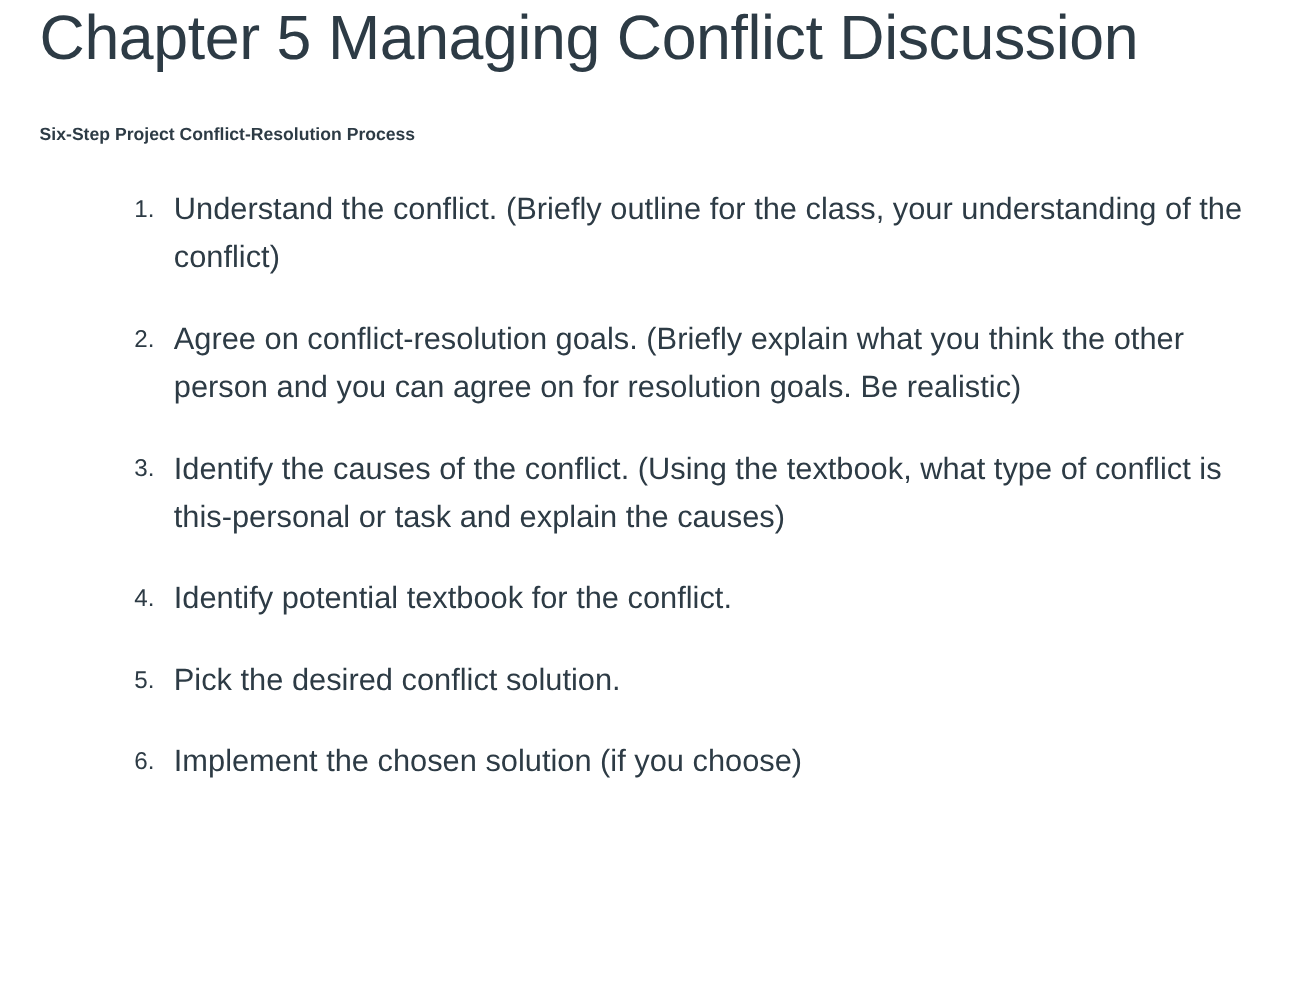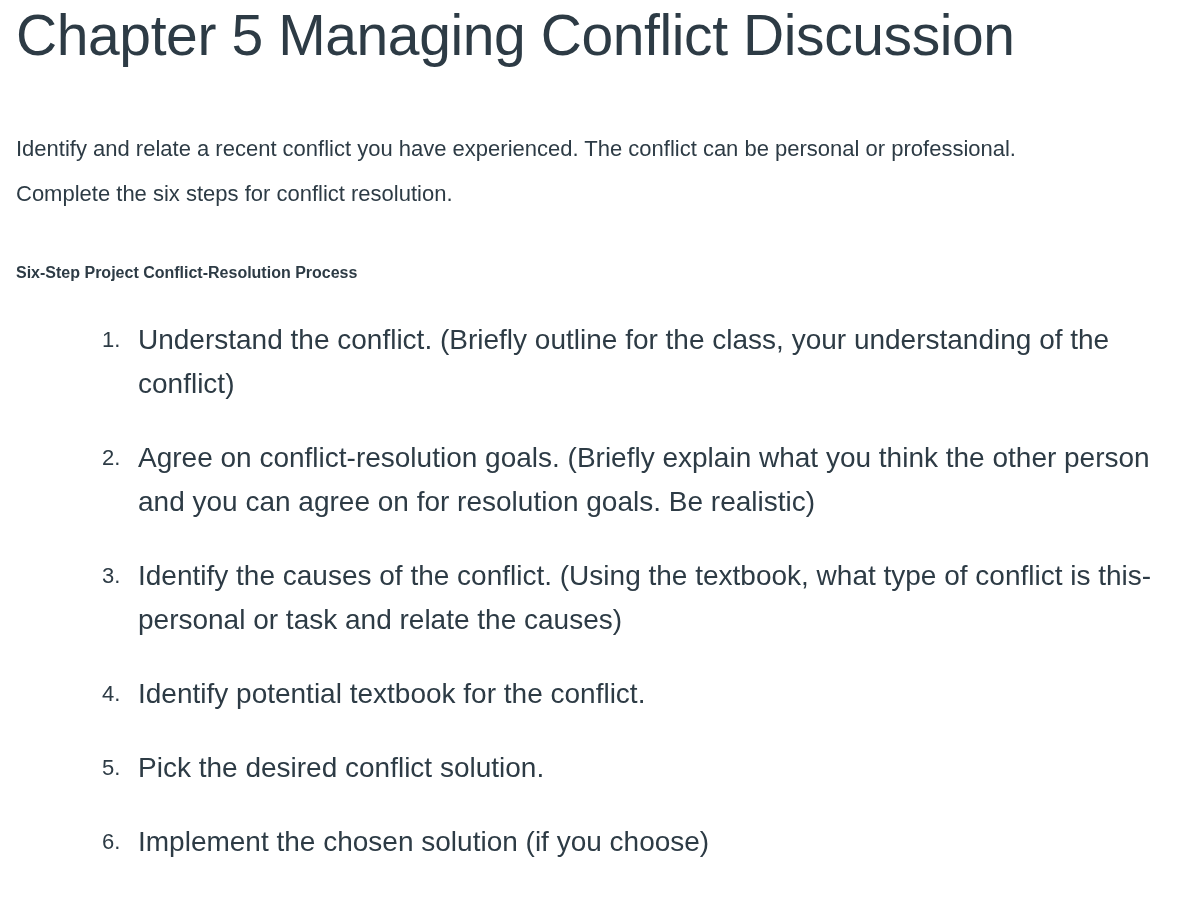"Chapter 5 Managing Conflict Discussion" .page { padding: 0 16px -> 0 36px }
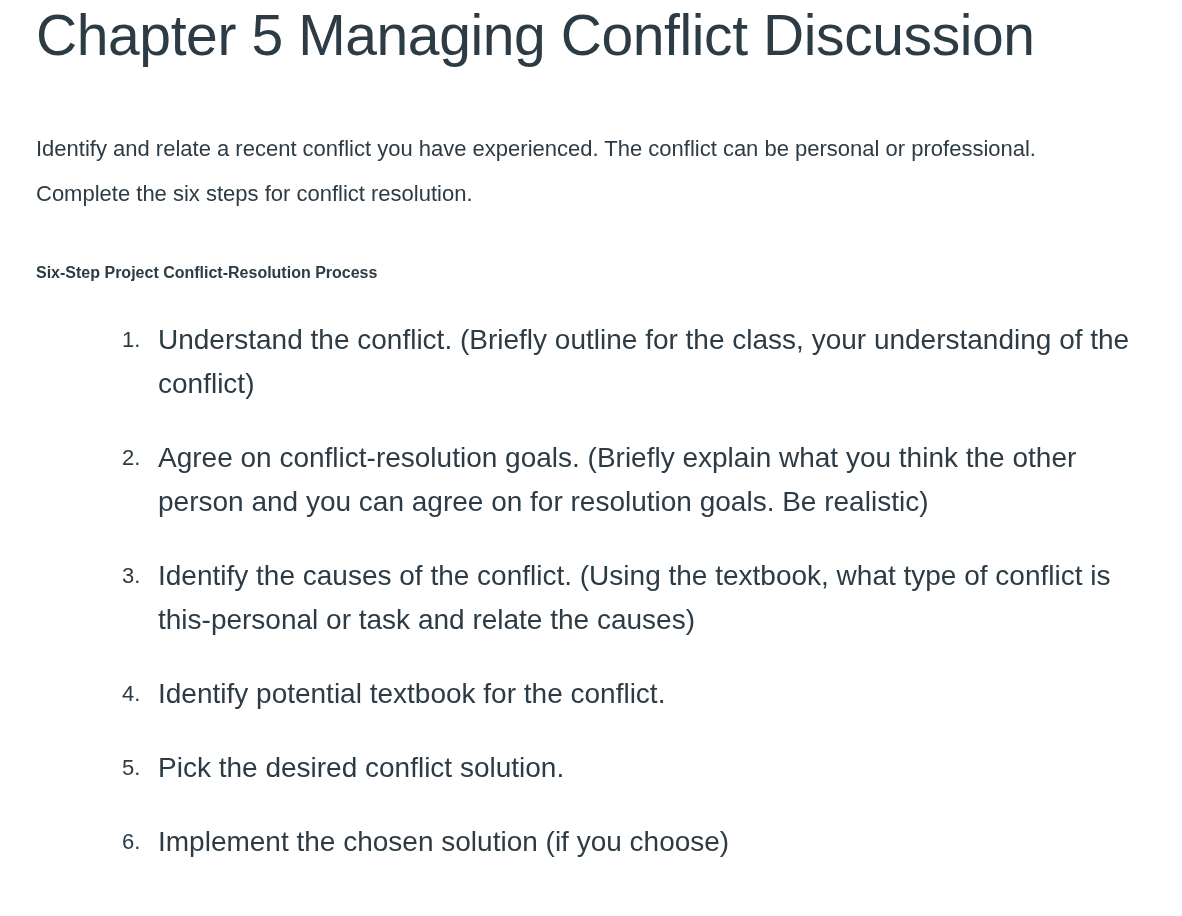"Identify and relate a recent" p.intro-paragraph { html: <p>Identify and relate a recent conflict you have experienced. The conflict can be personal or professional. Complete the six steps for conflict resolution.</p> -> none }
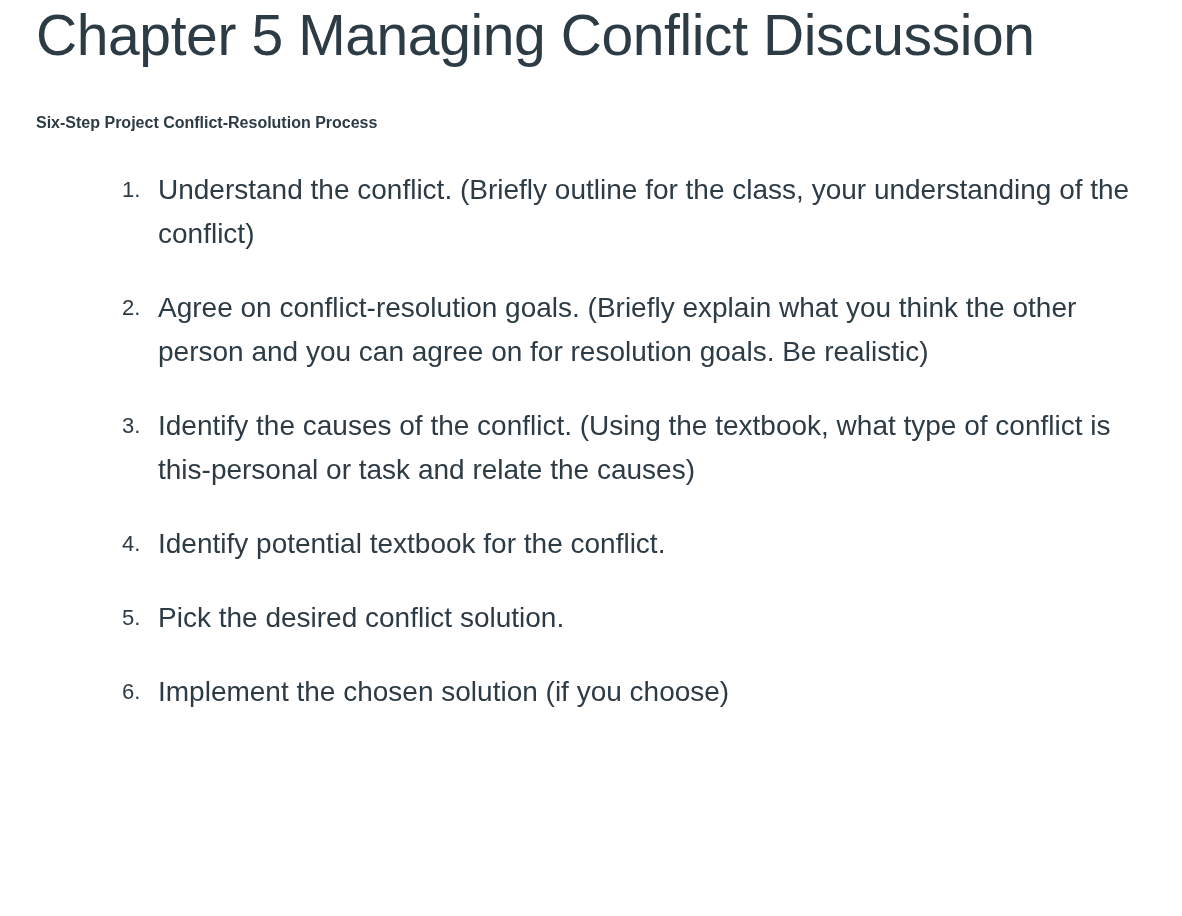"Identify the causes of the" span.step-text { text: relate -> explain }
